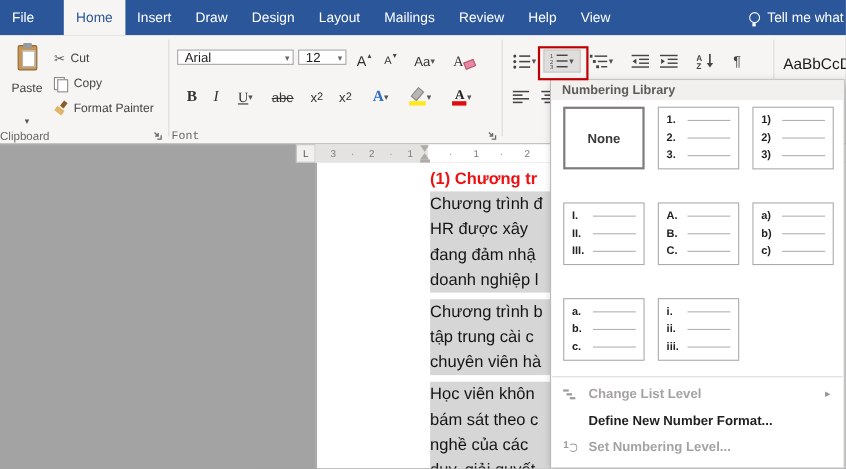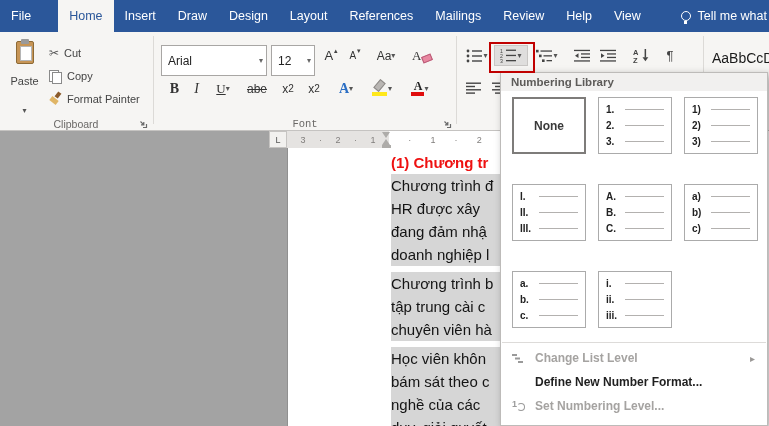"References" div.rtab { html: <div>References</div> -> none }
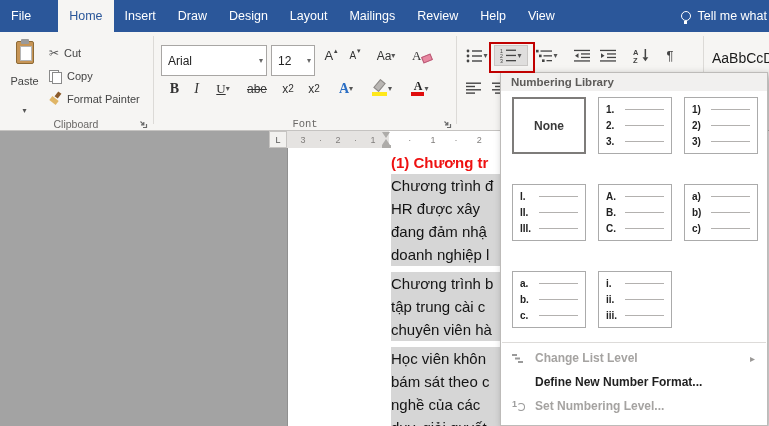"Arial" .combo { height: 31px -> 14px }
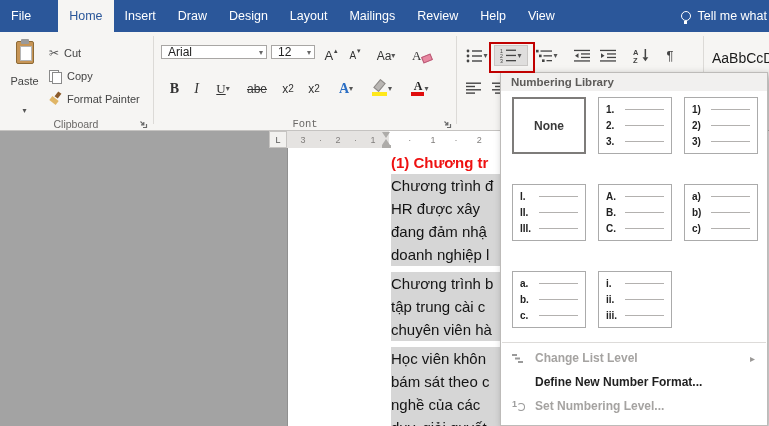"Clipboard" .grp-label { text-align: center -> left }
